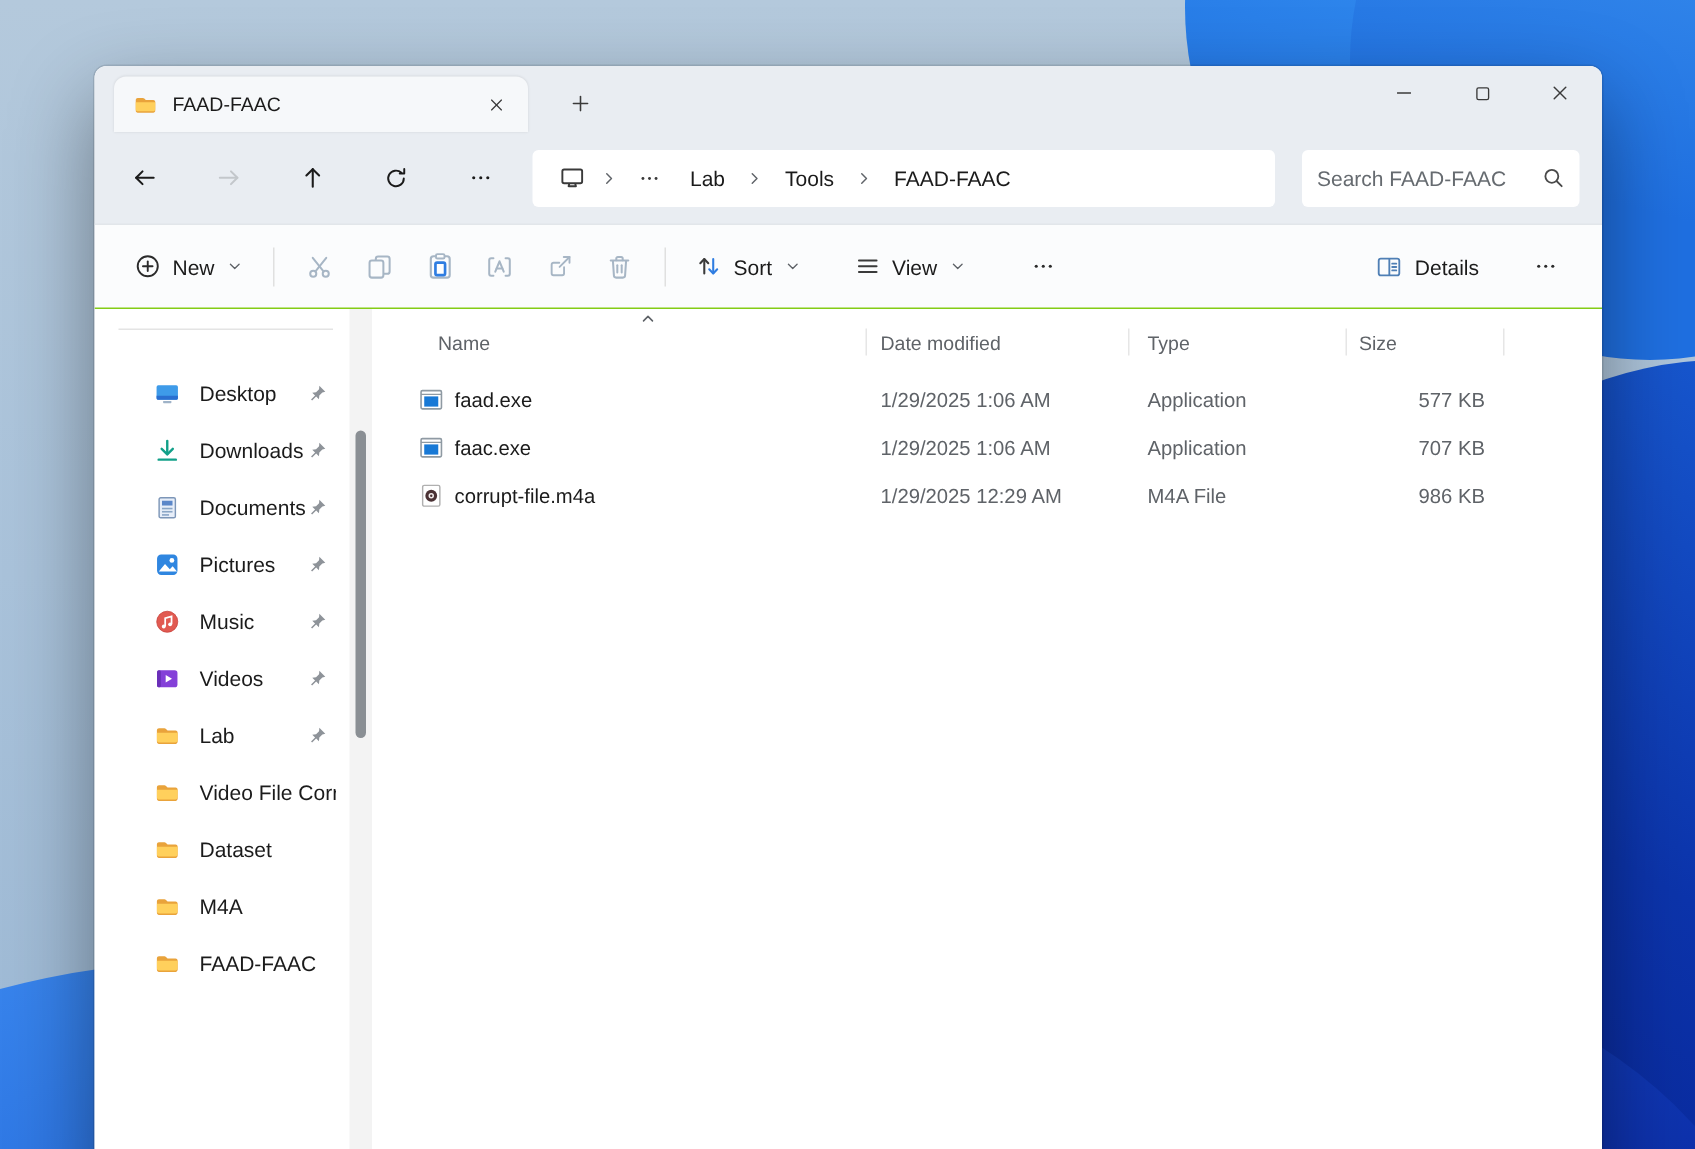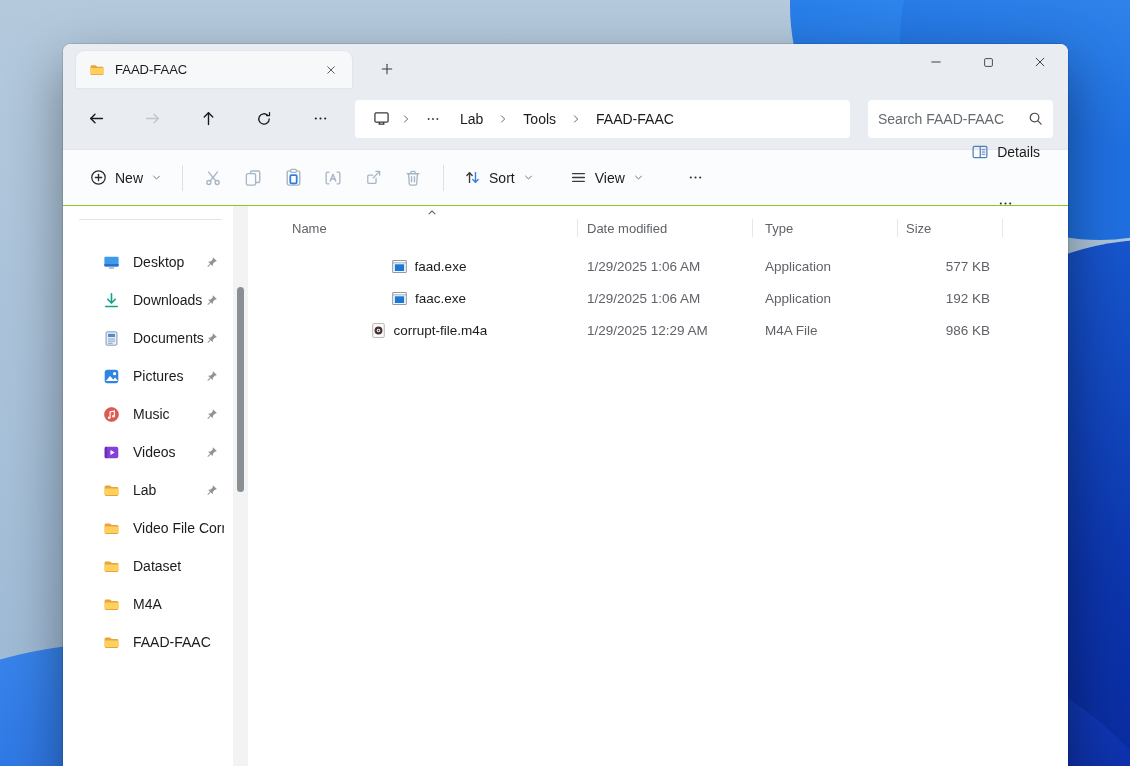"Details" .tb-right { flex-direction: column -> none }
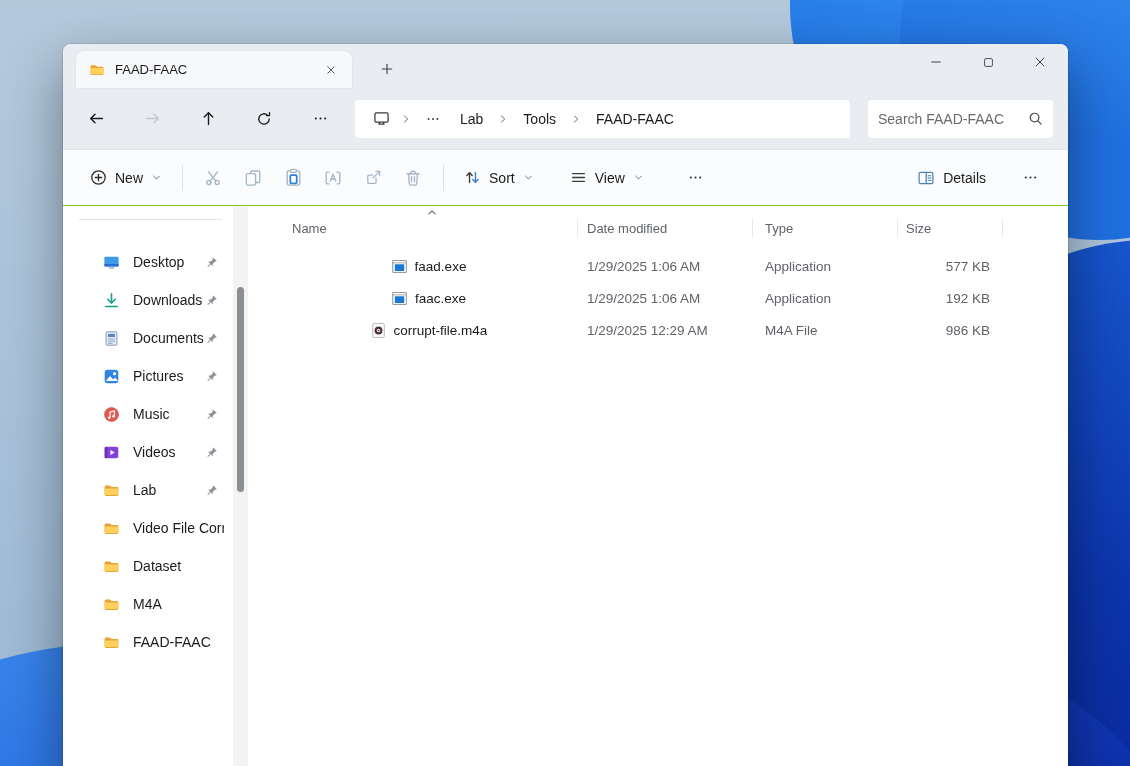"faad.exe" .c-namewrap { justify-content: center -> none }
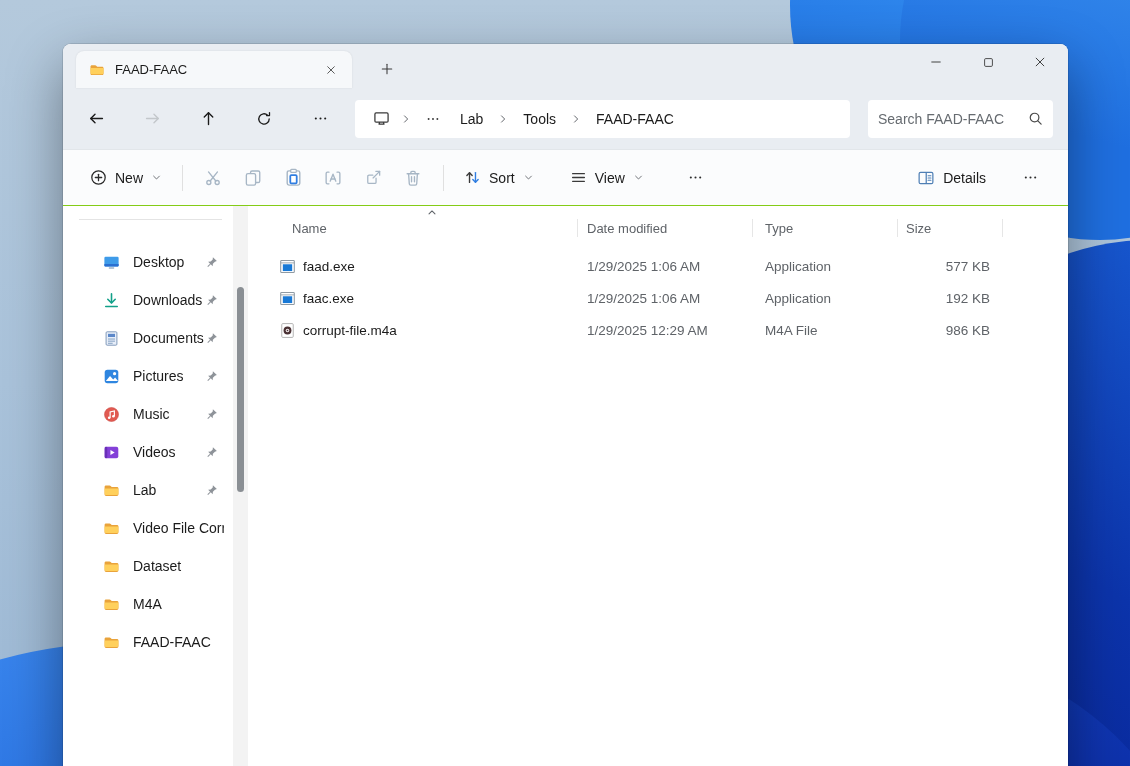"192 KB" span.c-size { text: 192 -> 707 }
